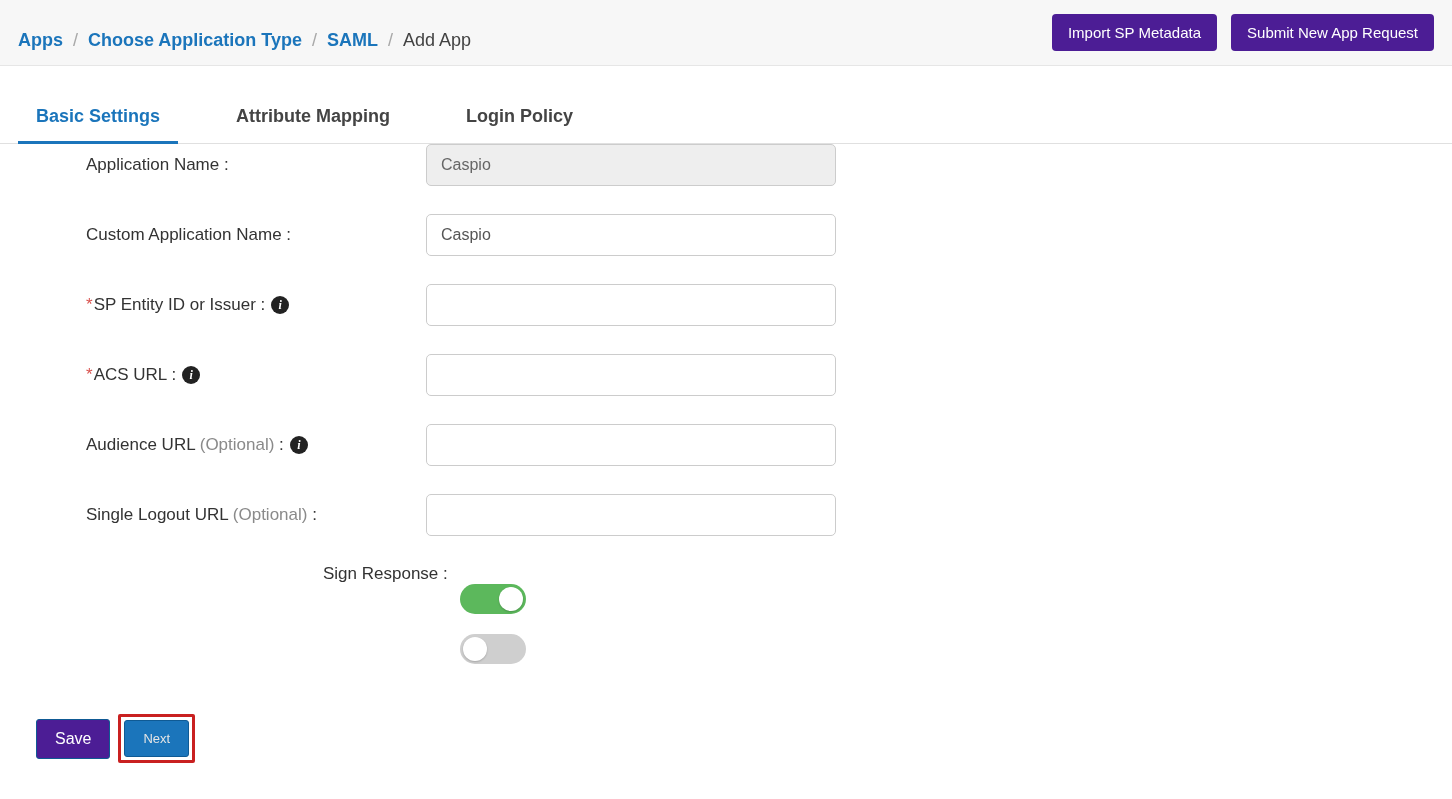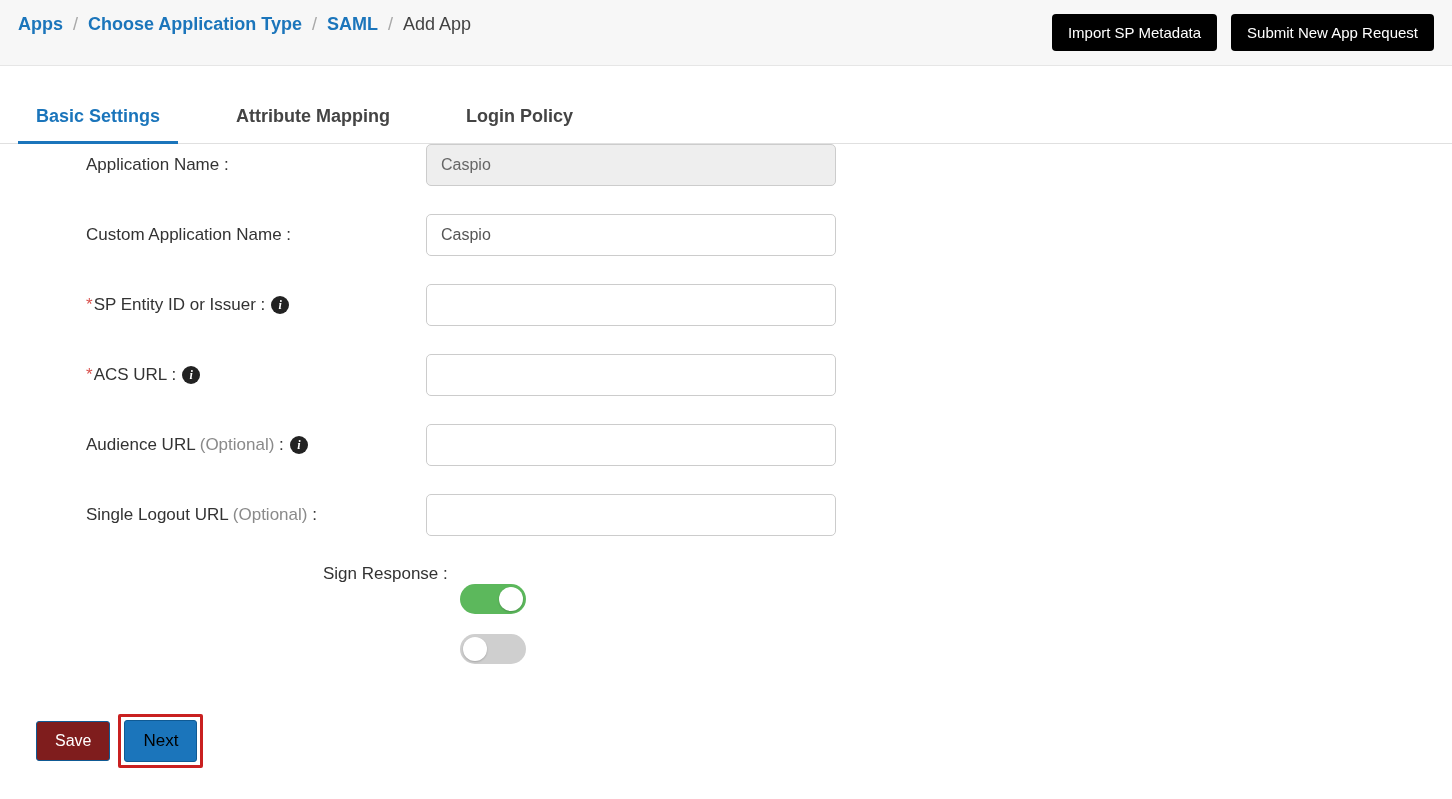"Apps" .topbar { align-items: flex-start -> flex-end }
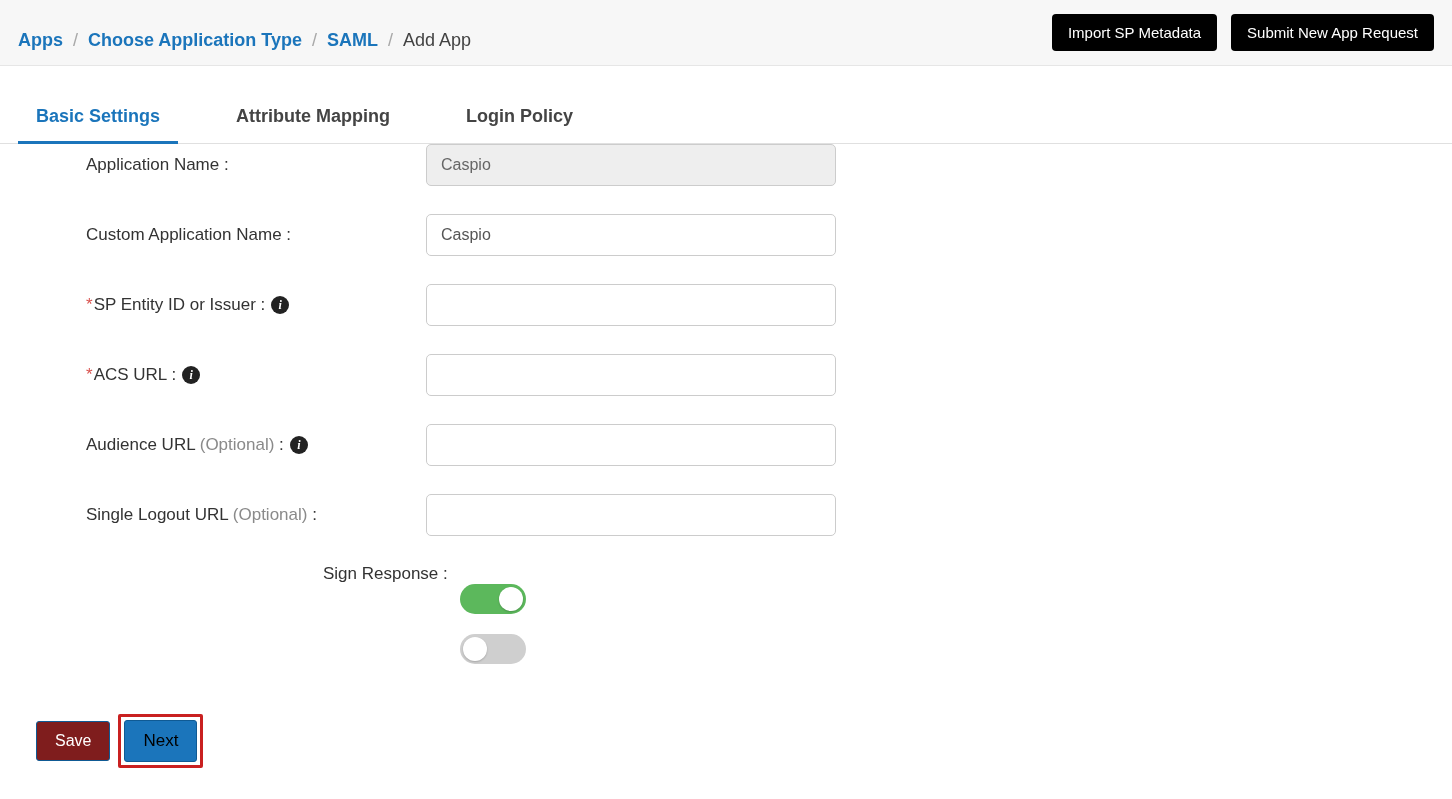"Import SP Metadata" .btn-primary { background: #000000 -> #4c1d95 }
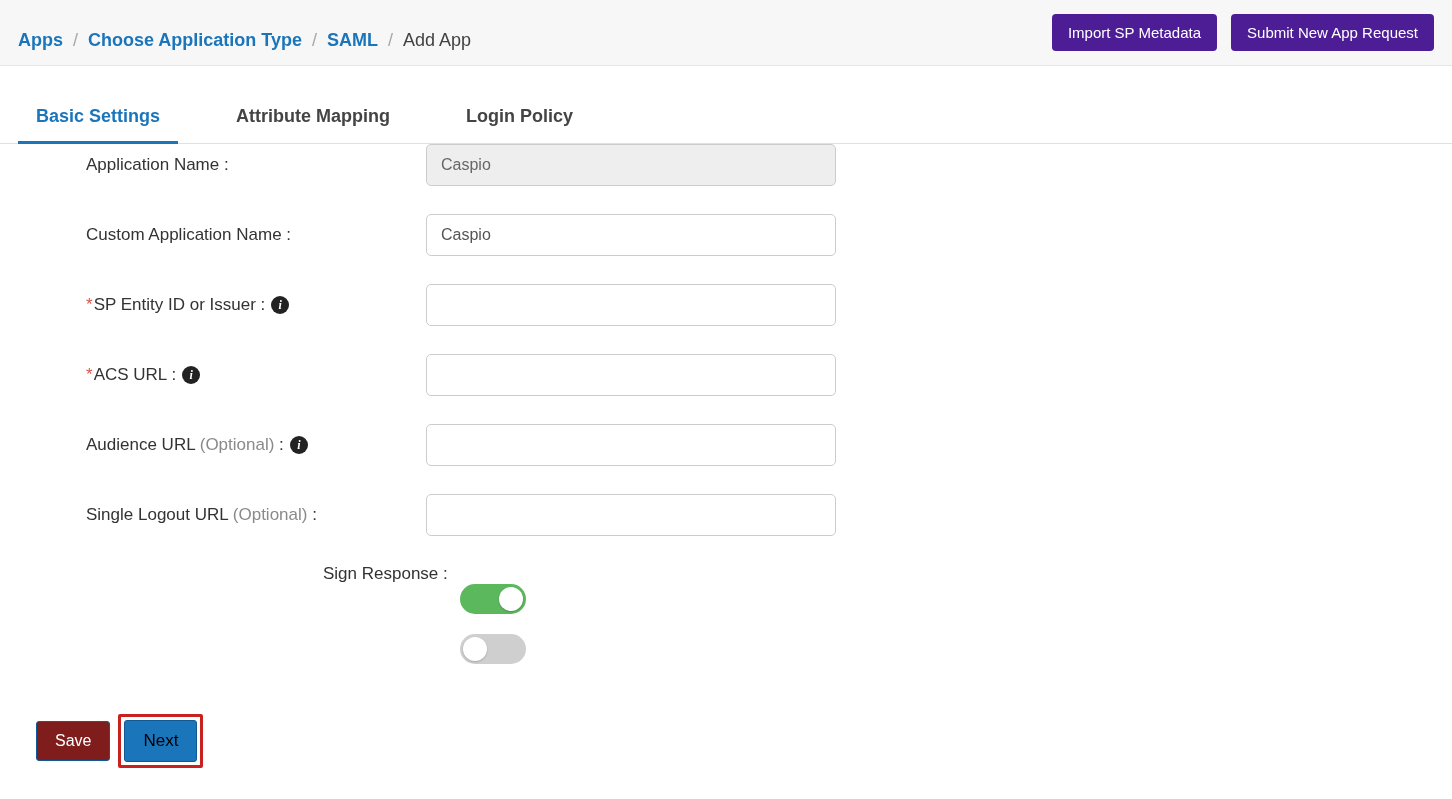"Save" .btn-save { background: #7f1d1d -> #4c1d95 }
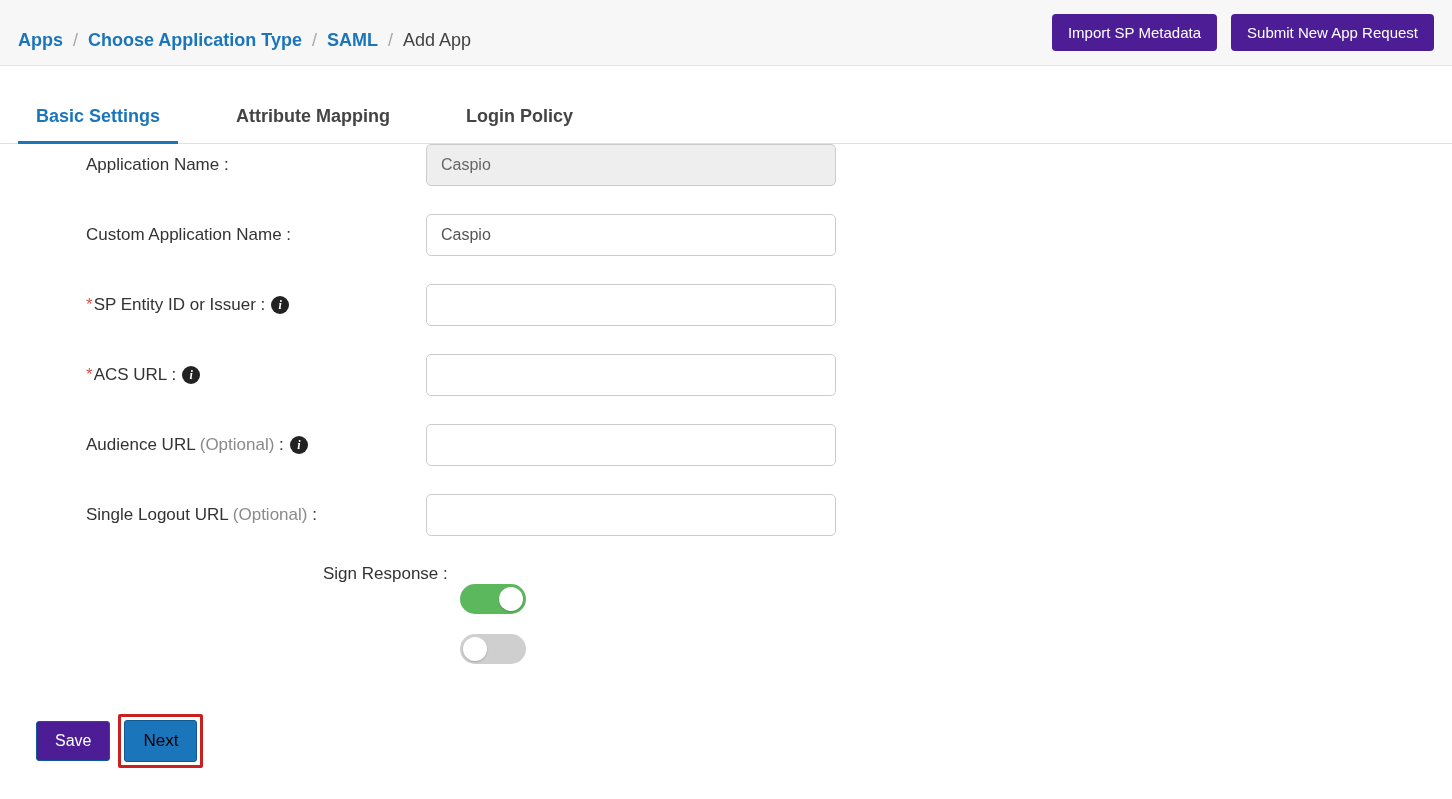"Next" .btn-next { color: #000000 -> #e5e5e5; font-size: 17px -> 13px }
